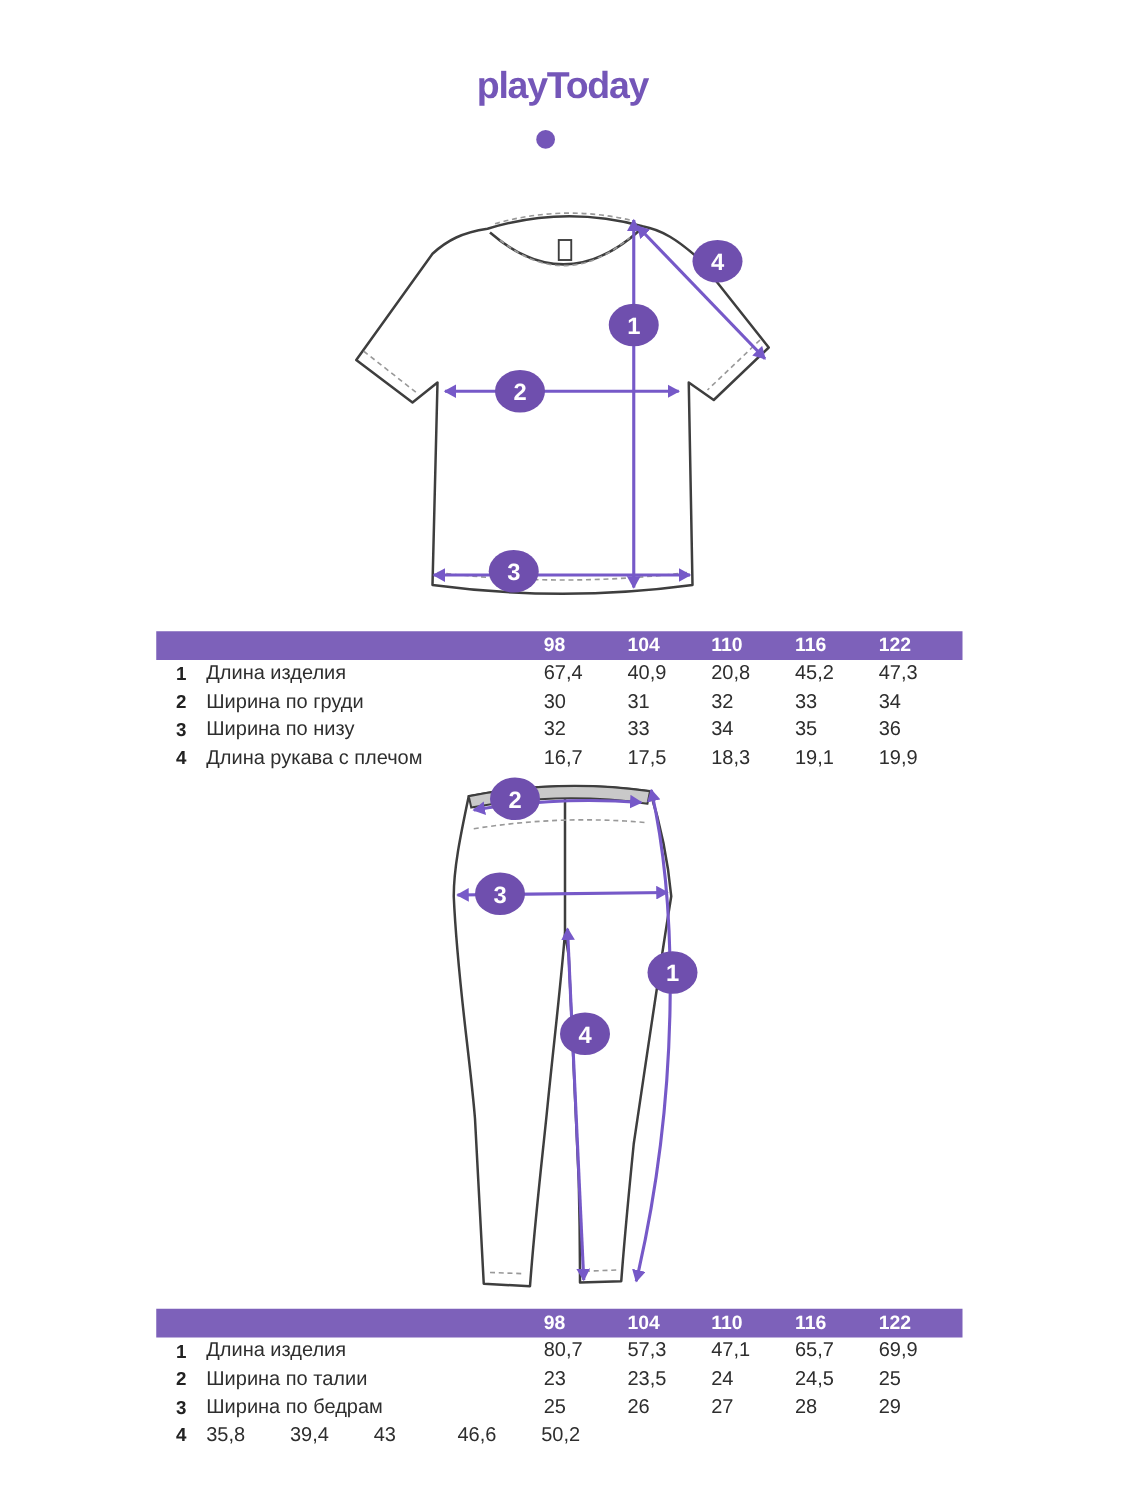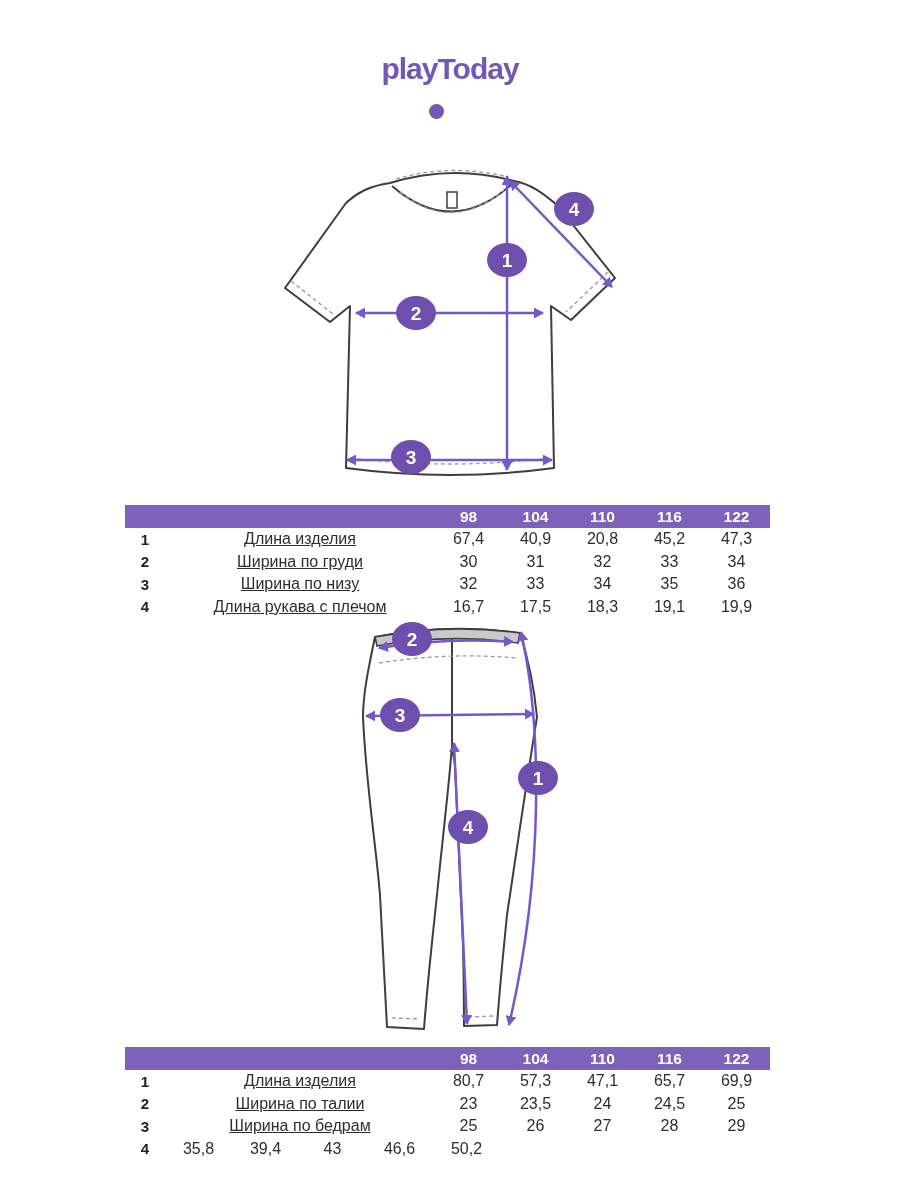"98" .c-val { text-align: center -> none }
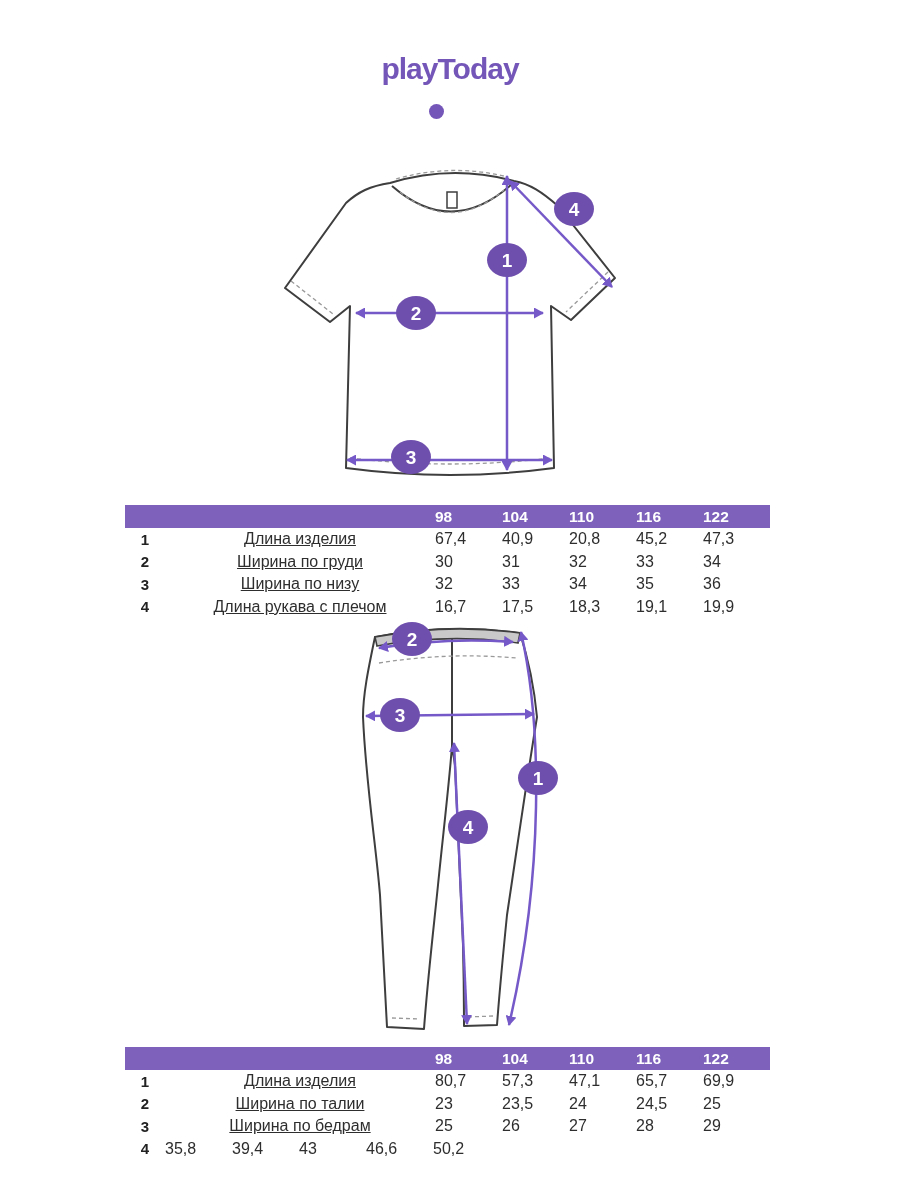"Длина изделия" .c-label { text-align: center -> left; text-decoration: underline -> none }
